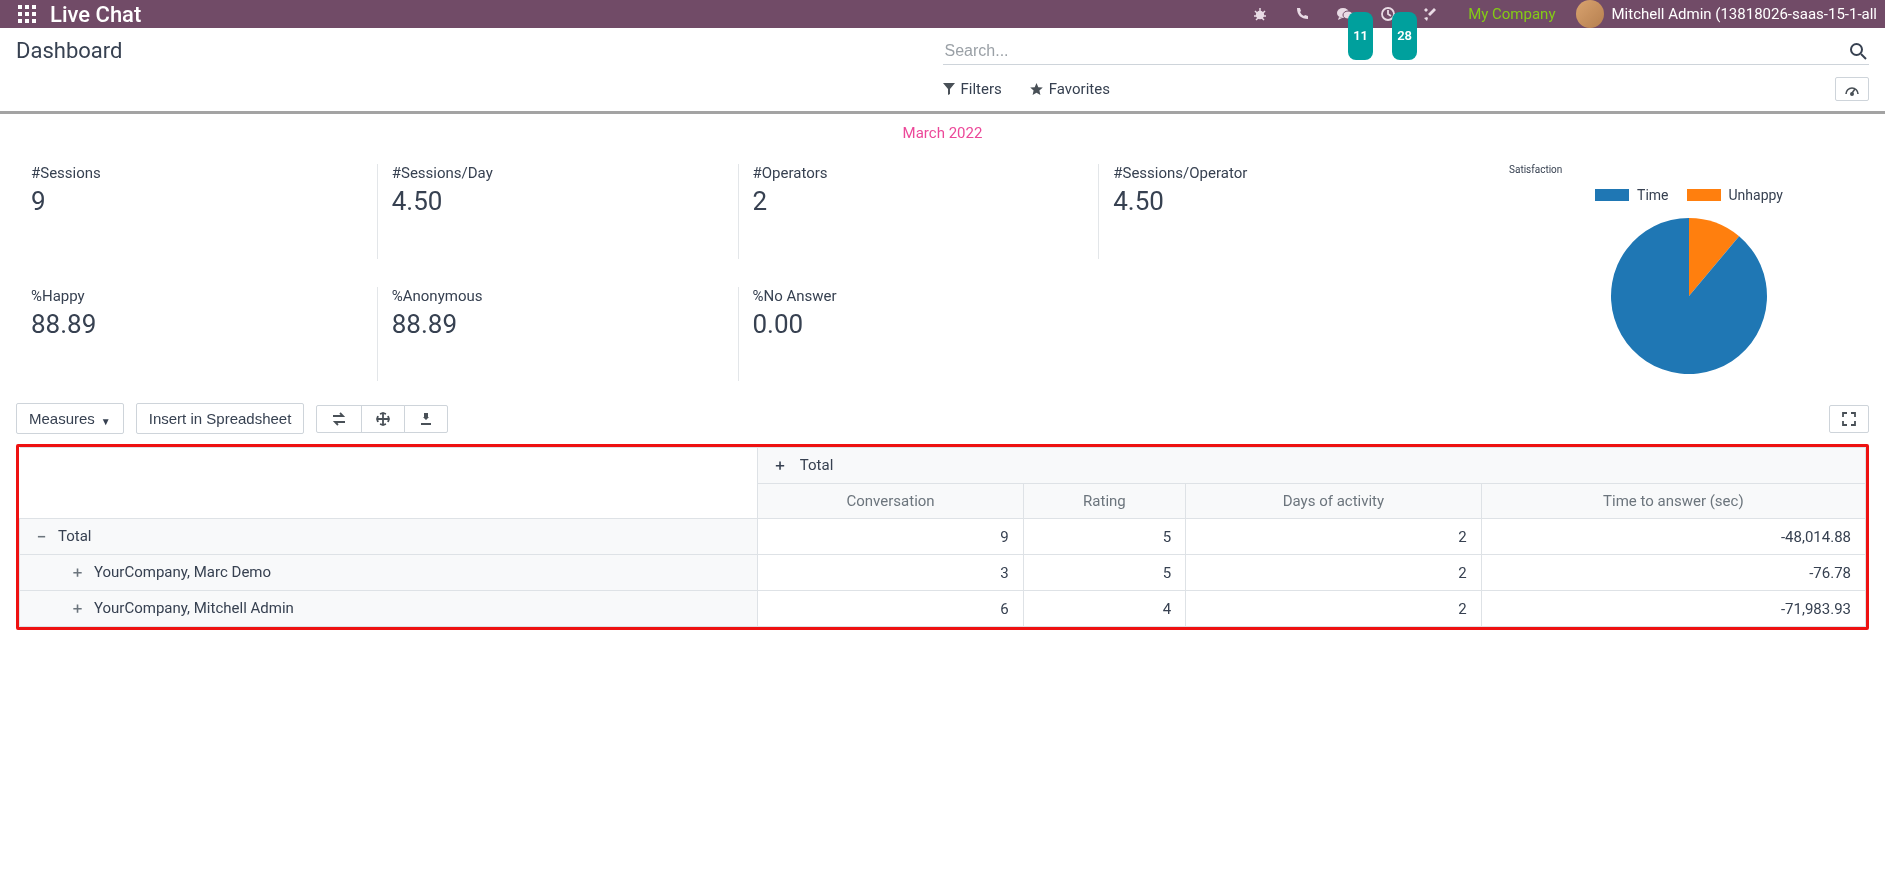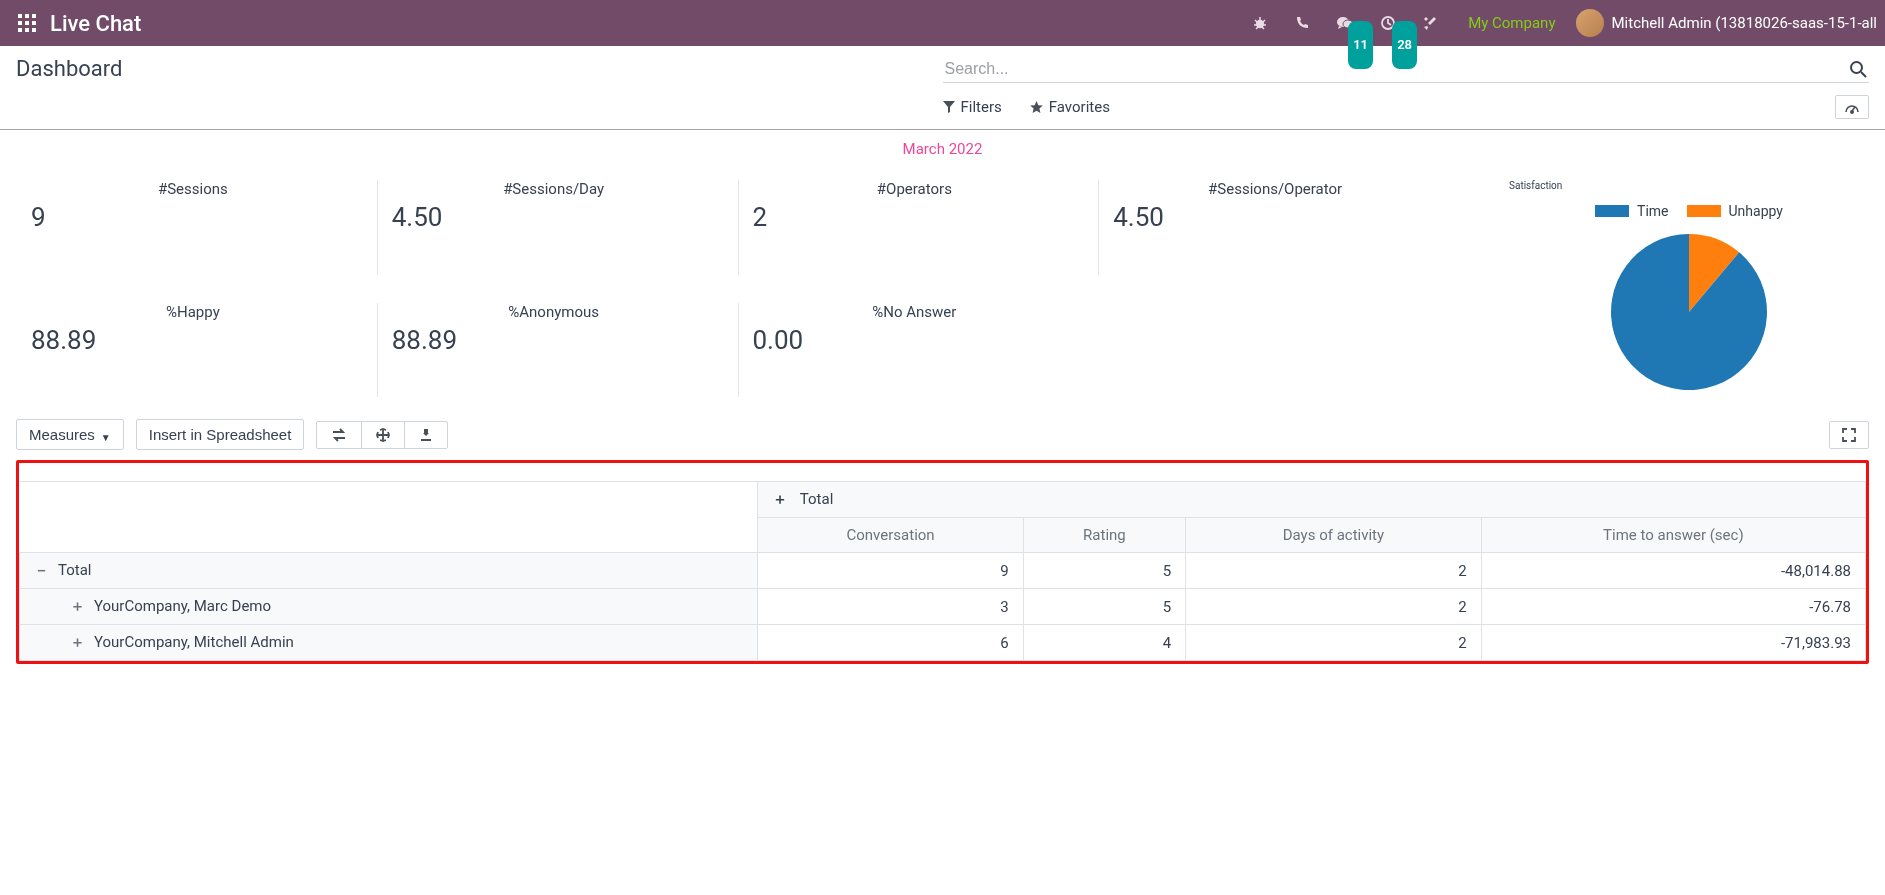"Live Chat" .navbar { height: 46px -> 28px }
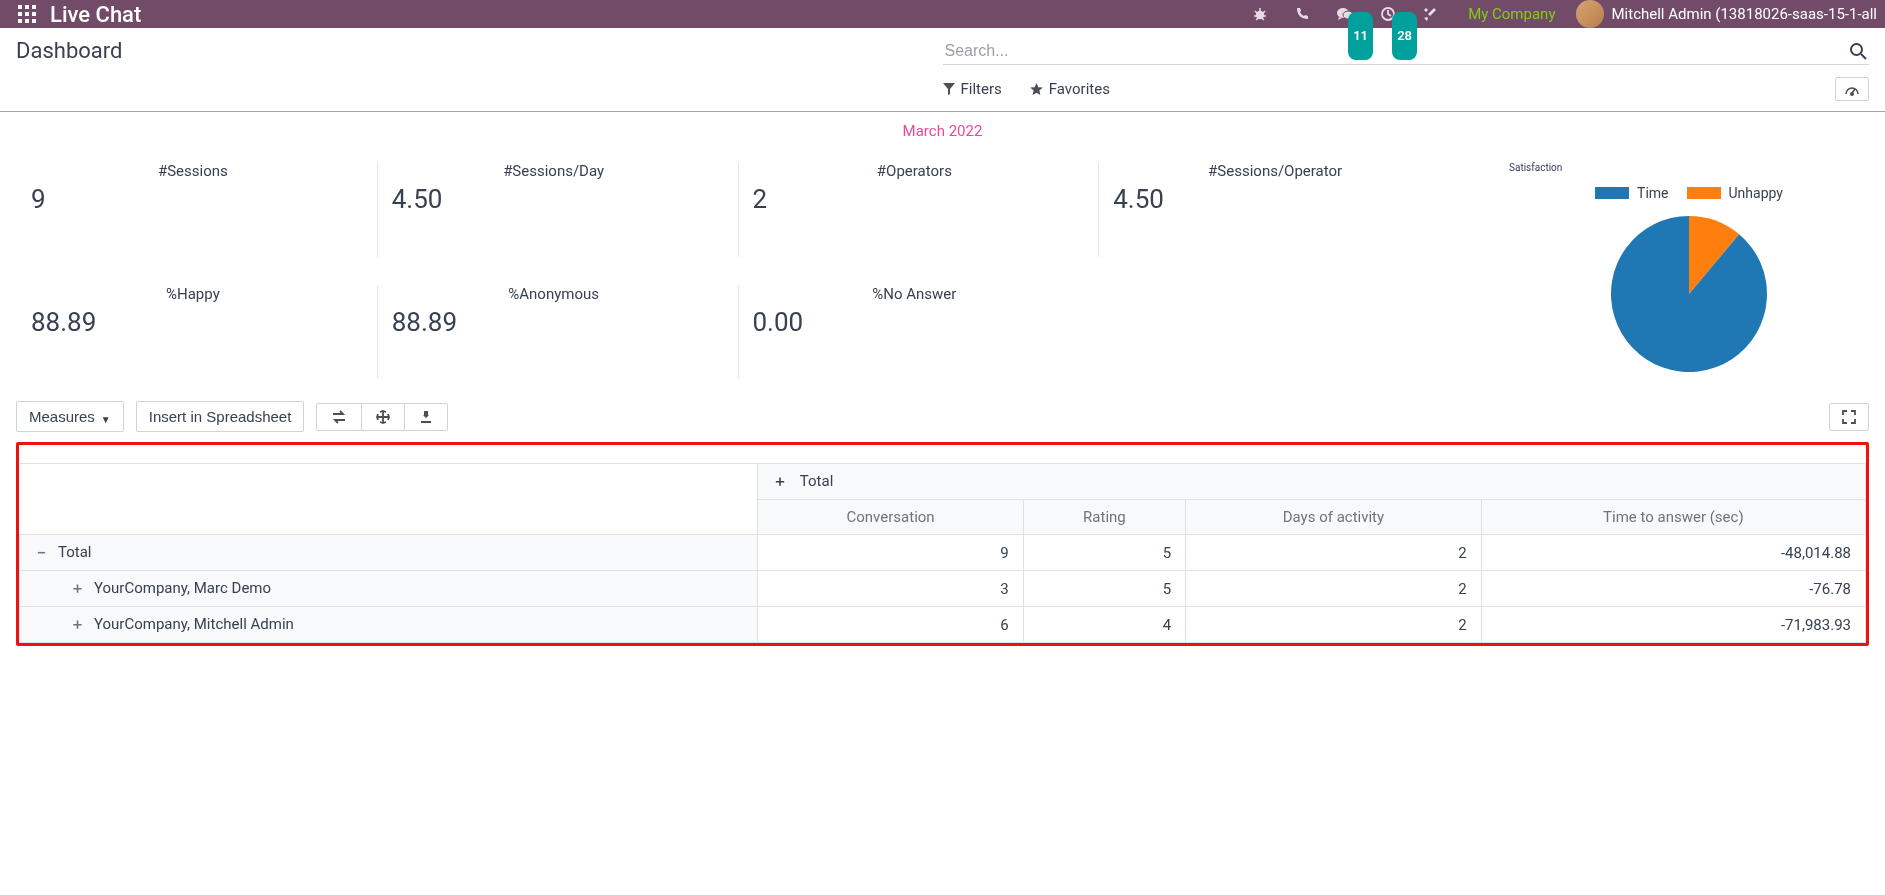"Dashboard" .control-panel { border-bottom: 1px solid #a3a3a3 -> 3px solid #a3a3a3 }
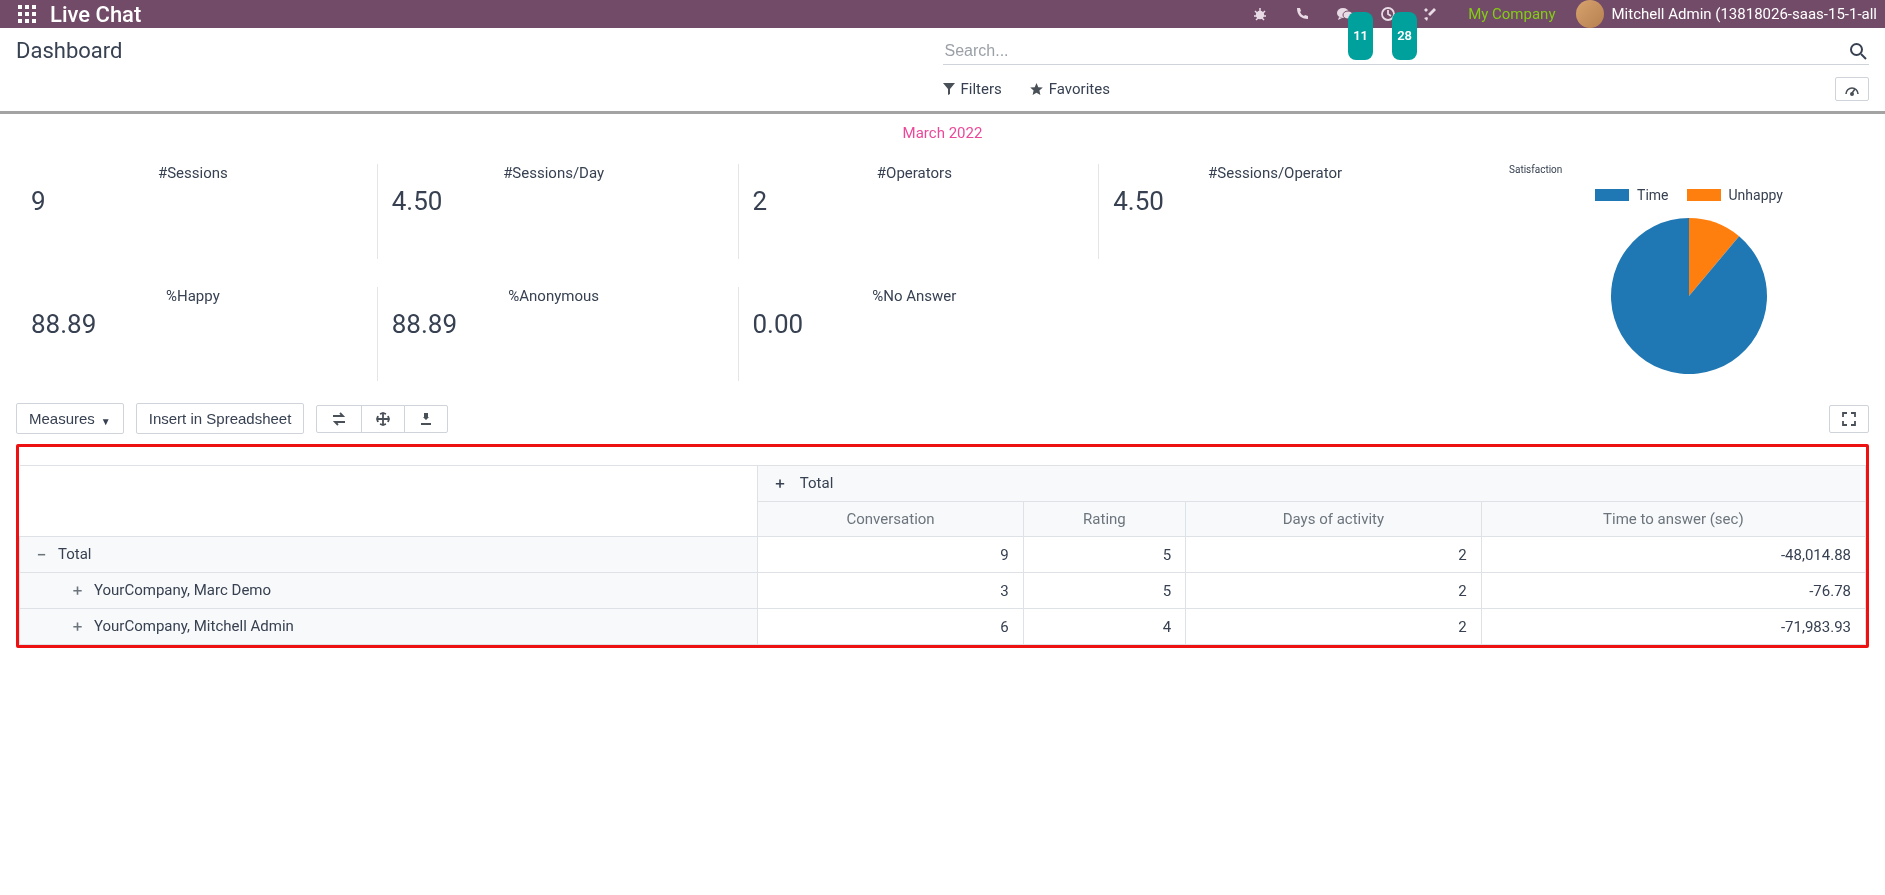"#Sessions" .card-label { text-align: center -> none }
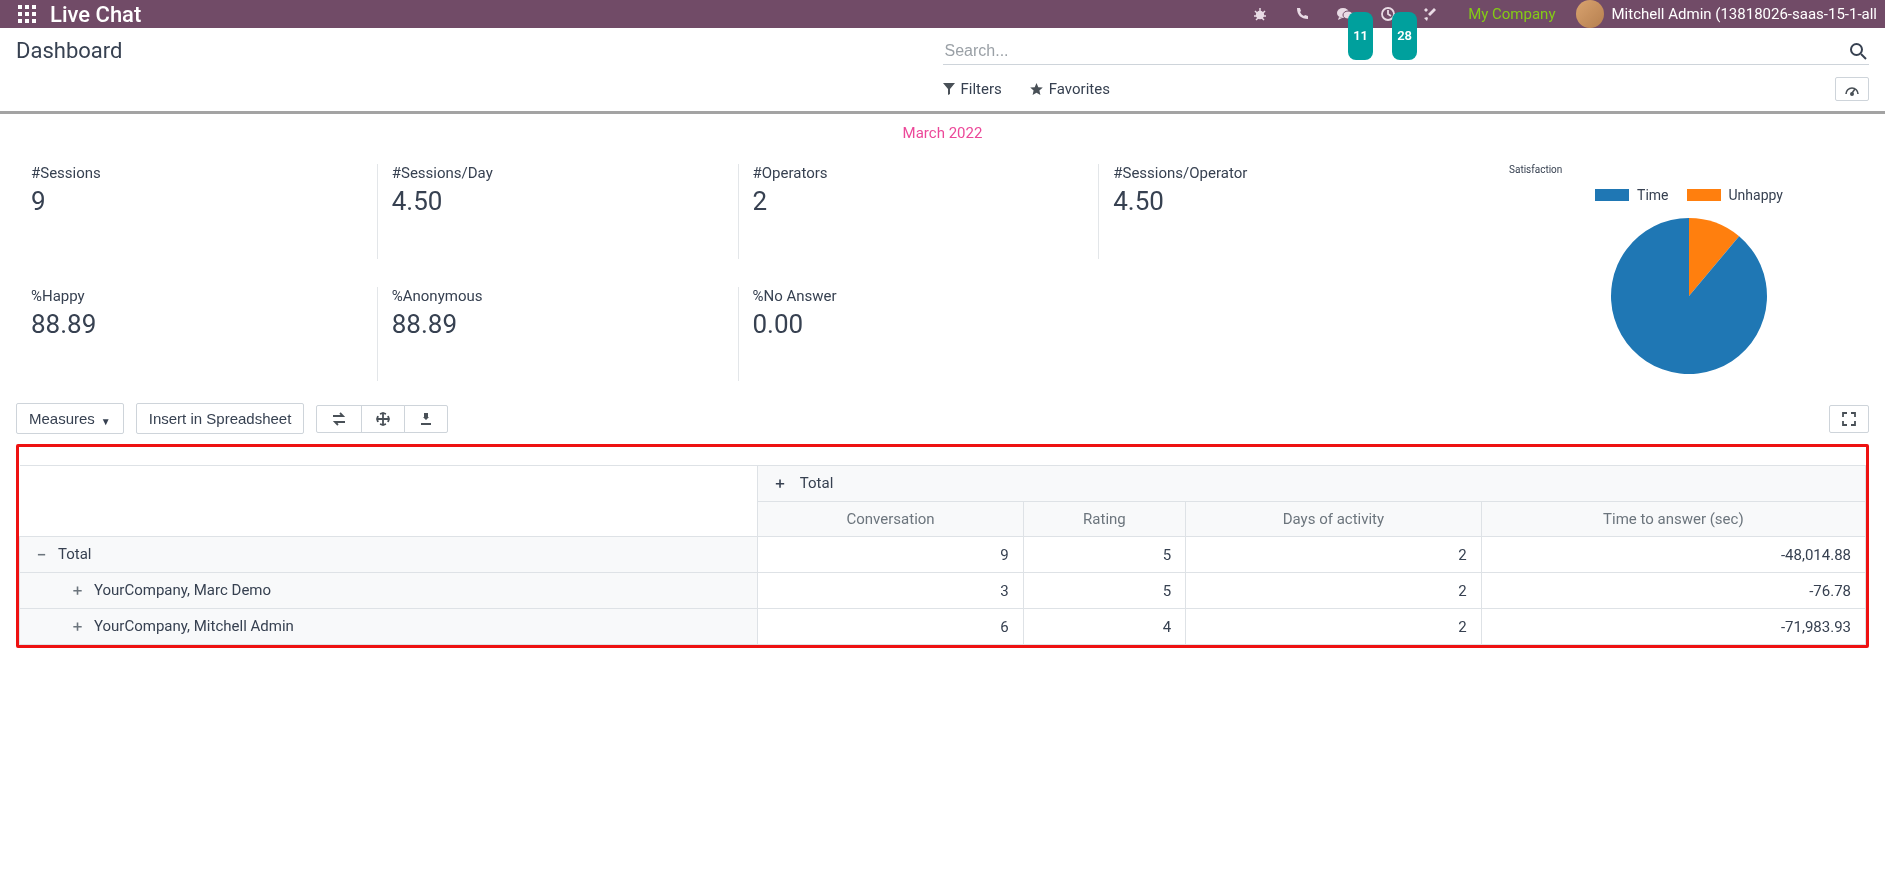"＋ Total" table.pivot-table { margin-top: 18px -> none }
